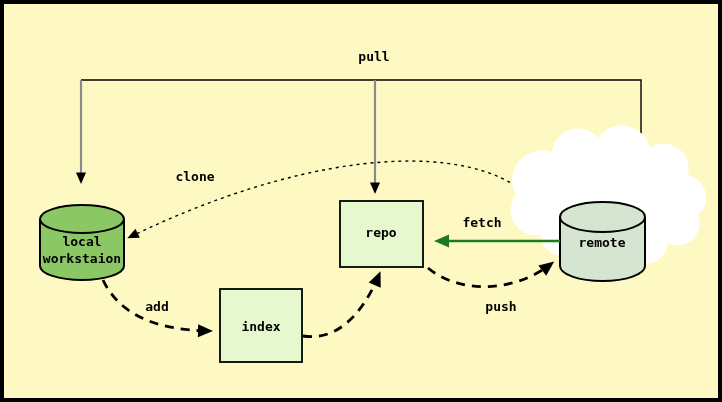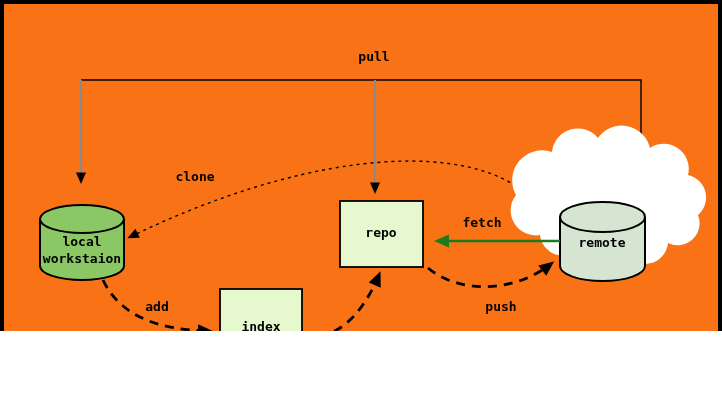"pull" .canvas { background: #f97316 -> #fef9c3; height: 331px -> 402px }
